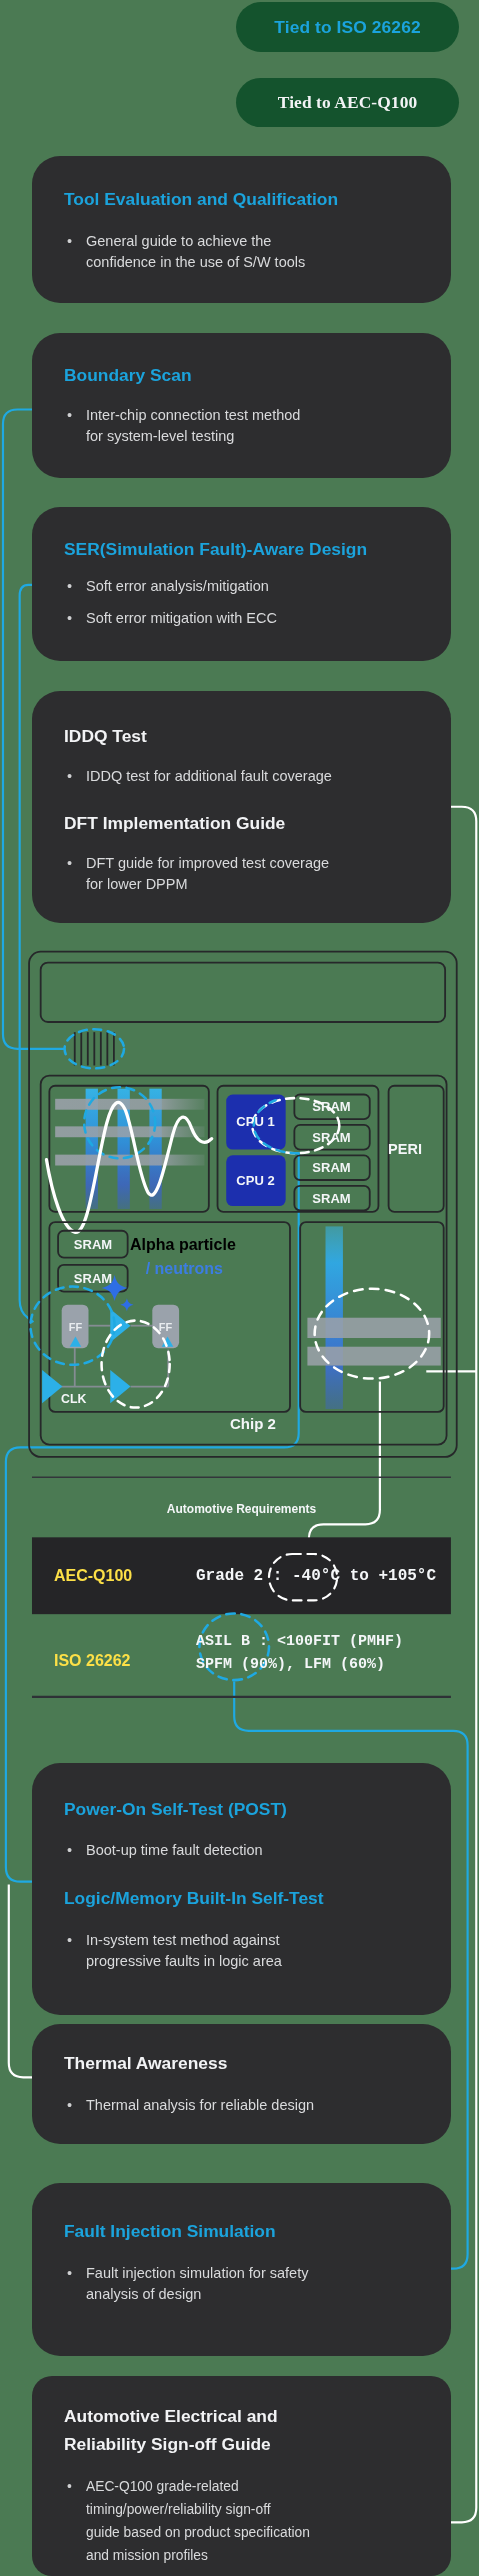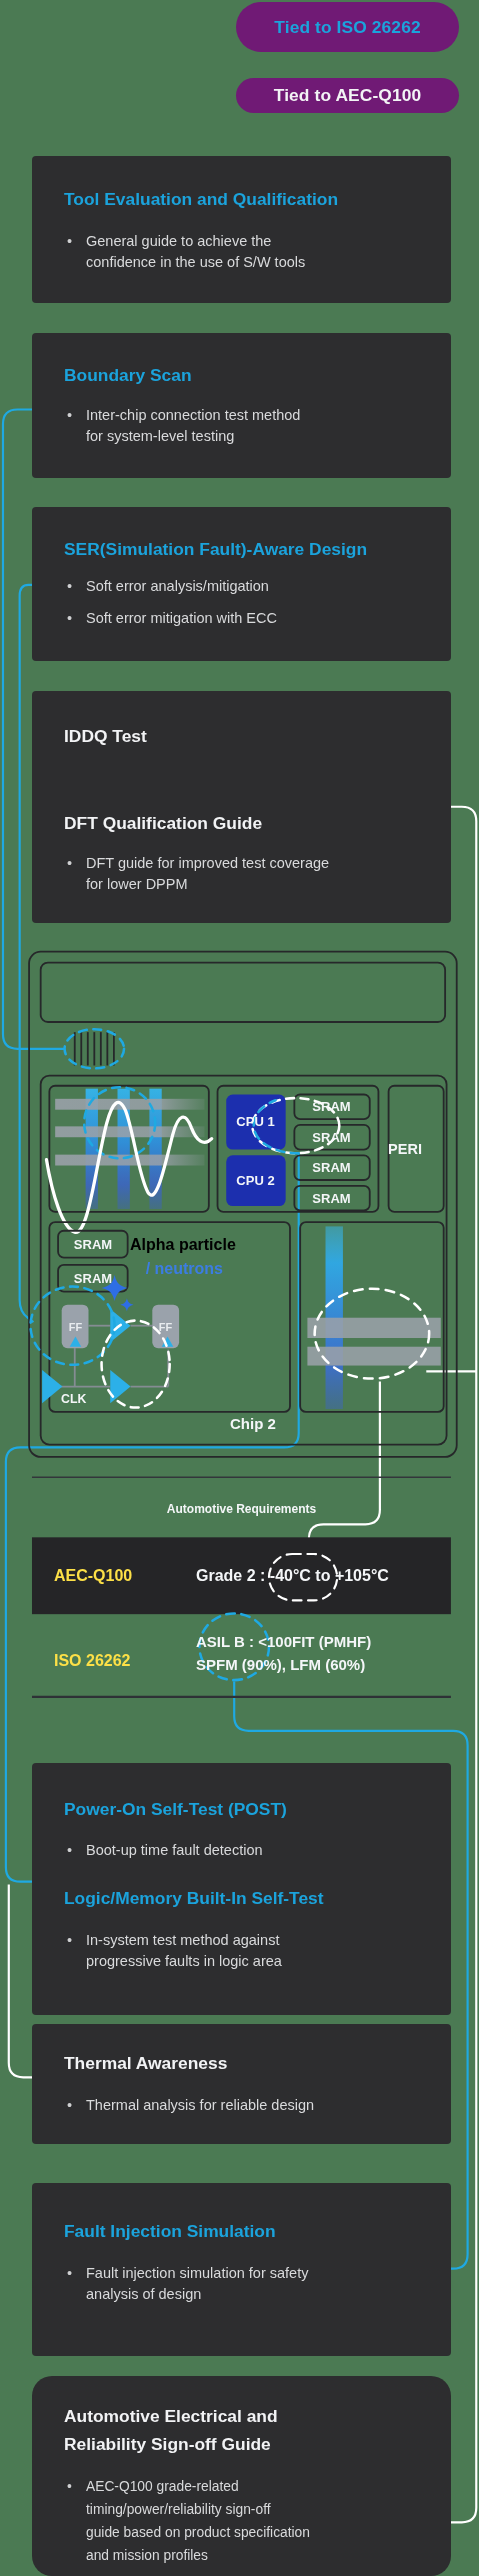"Tied to ISO 26262" .pill { background: #701a75 -> #14532d }
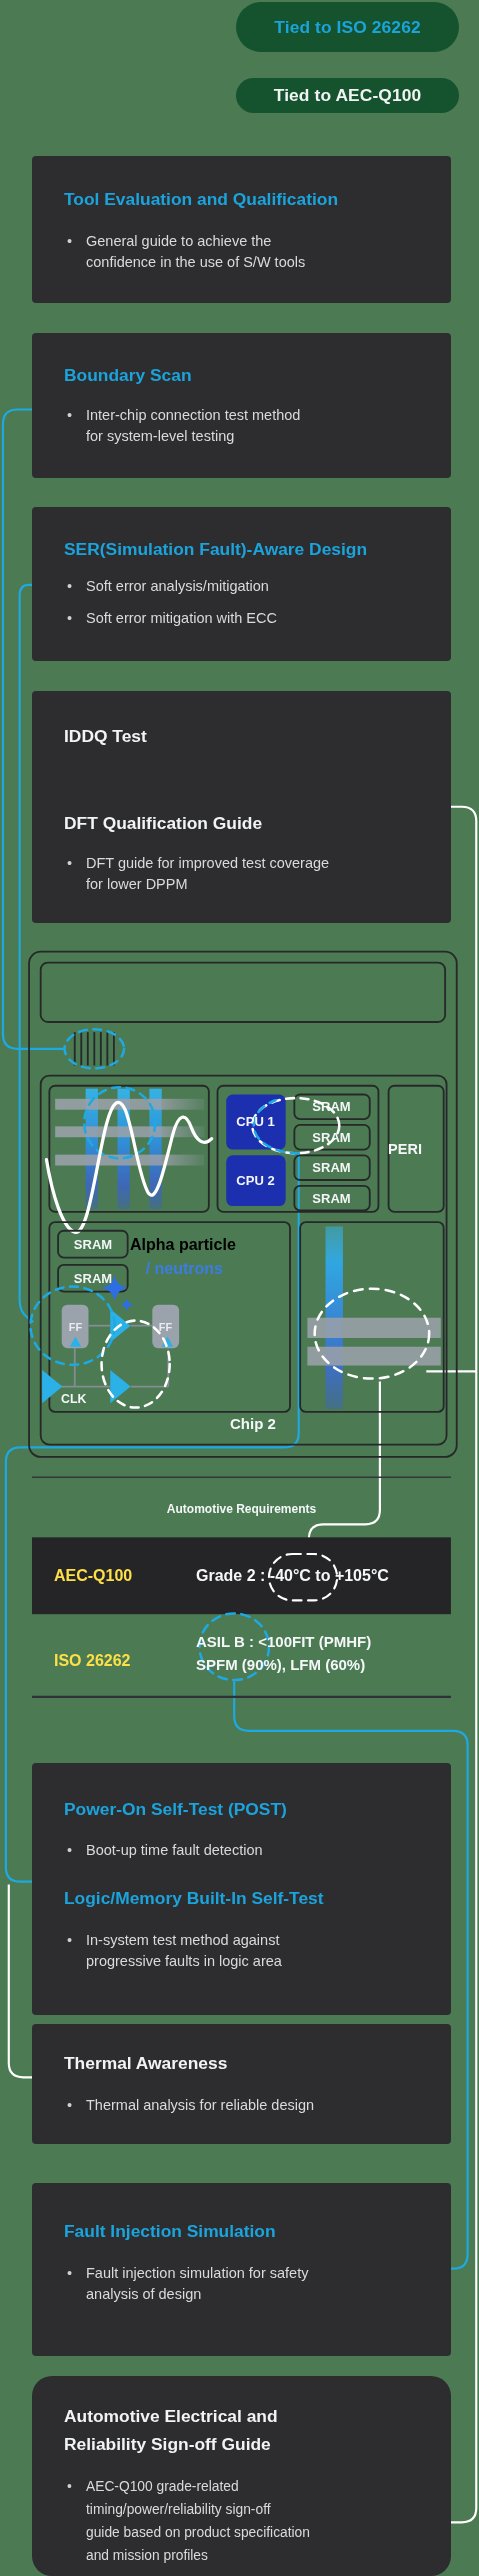"Tied to AEC-Q100" div.pill { font-family: none -> Liberation Serif, serif; height: 35px -> 49px }
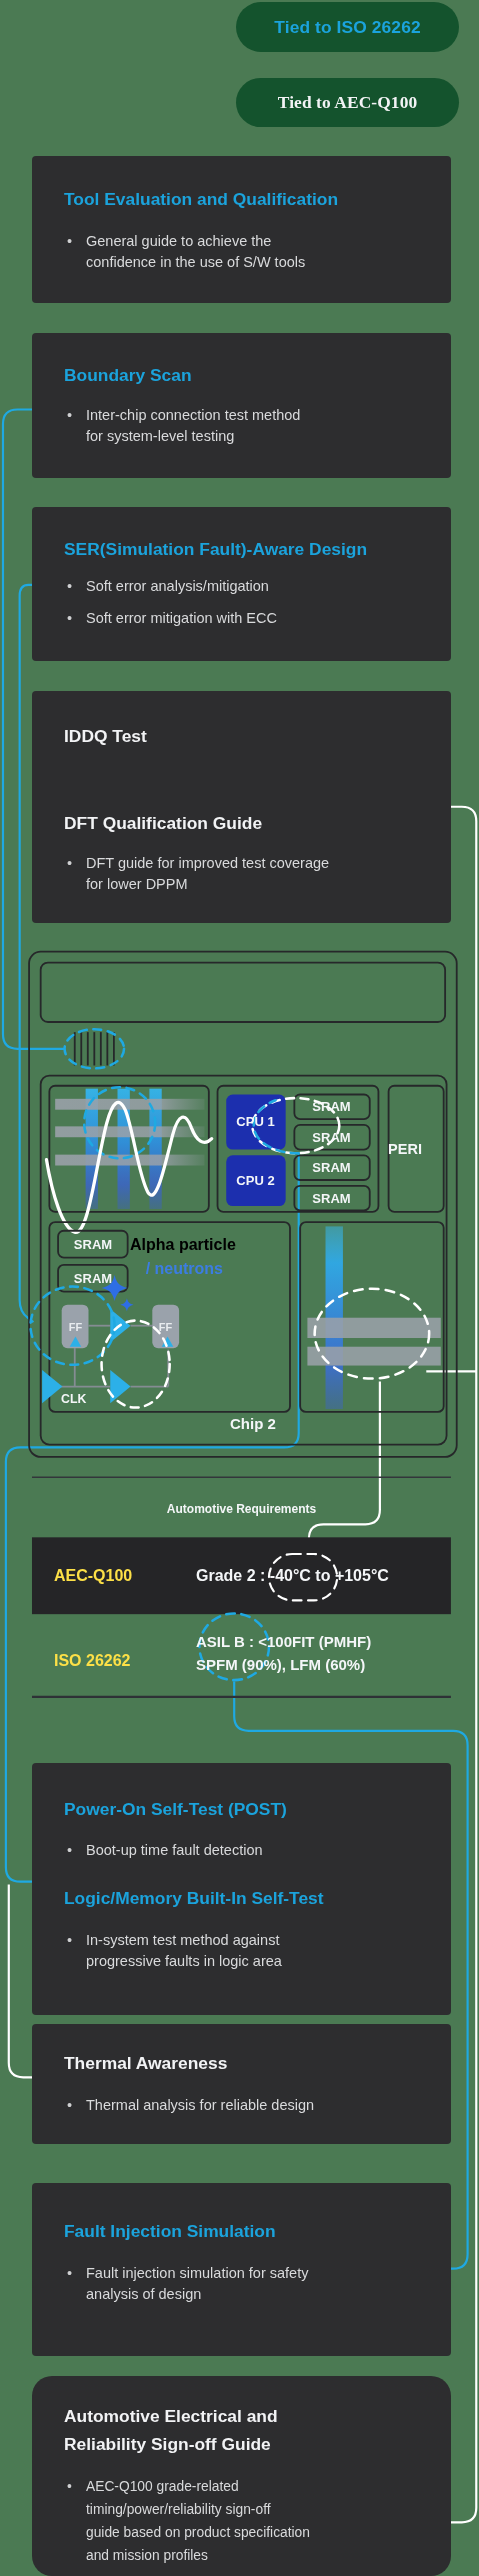"Tool Evaluation and Qualification" .card { border-radius: 4px -> 28px }
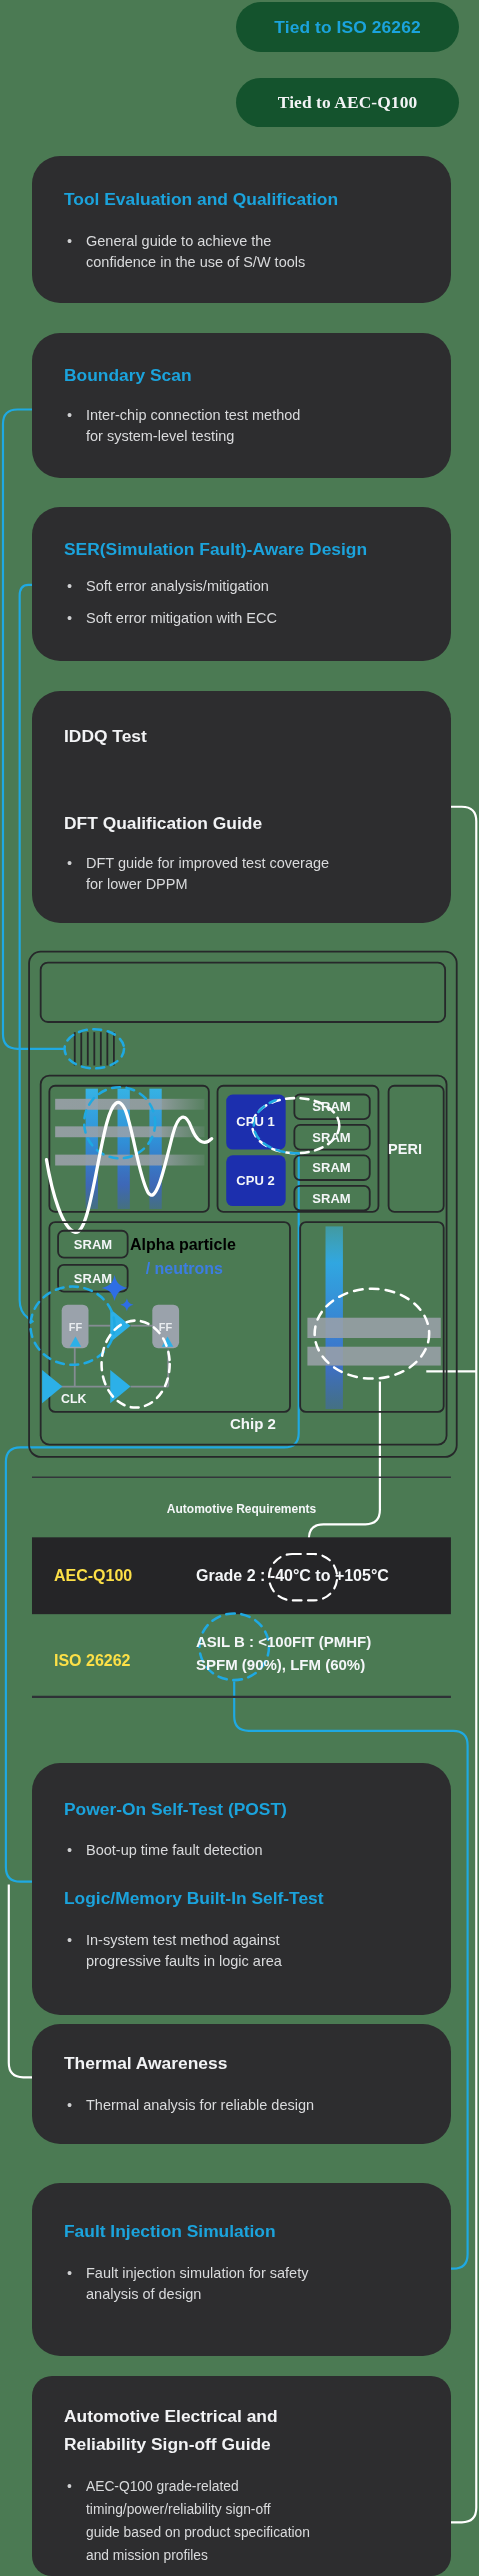"• IDDQ test for additional" div.bl { html: none -> <div> <span>•</span><span>IDDQ test for additional fault coverage</span> </div> }
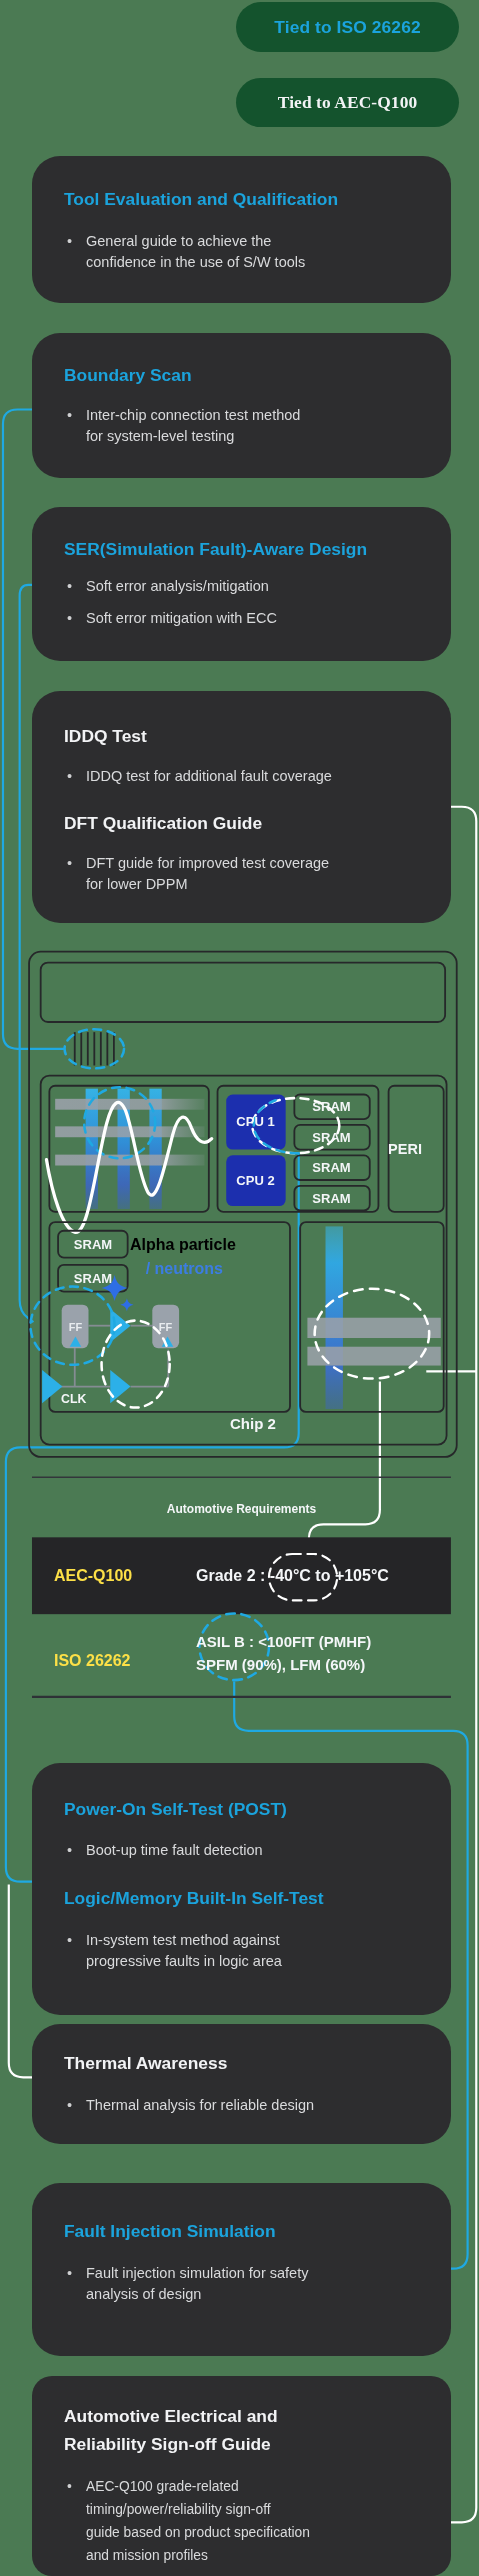"DFT Qualification Guide" div.h { text: Qualification -> Implementation }
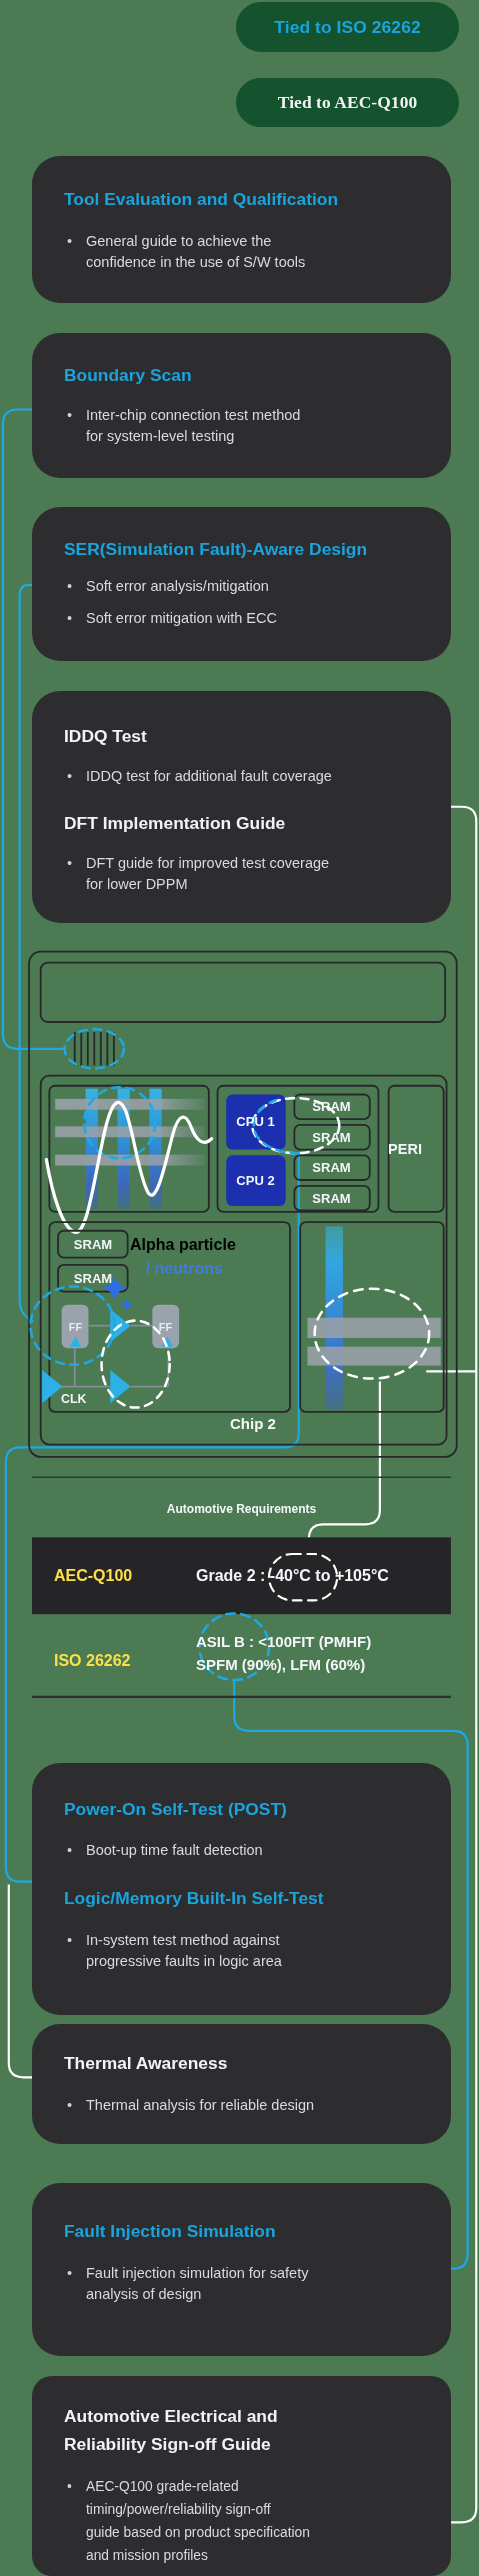"Grade 2 : -40°C to" .trow-val { font-family: none -> Liberation Mono, monospace }
